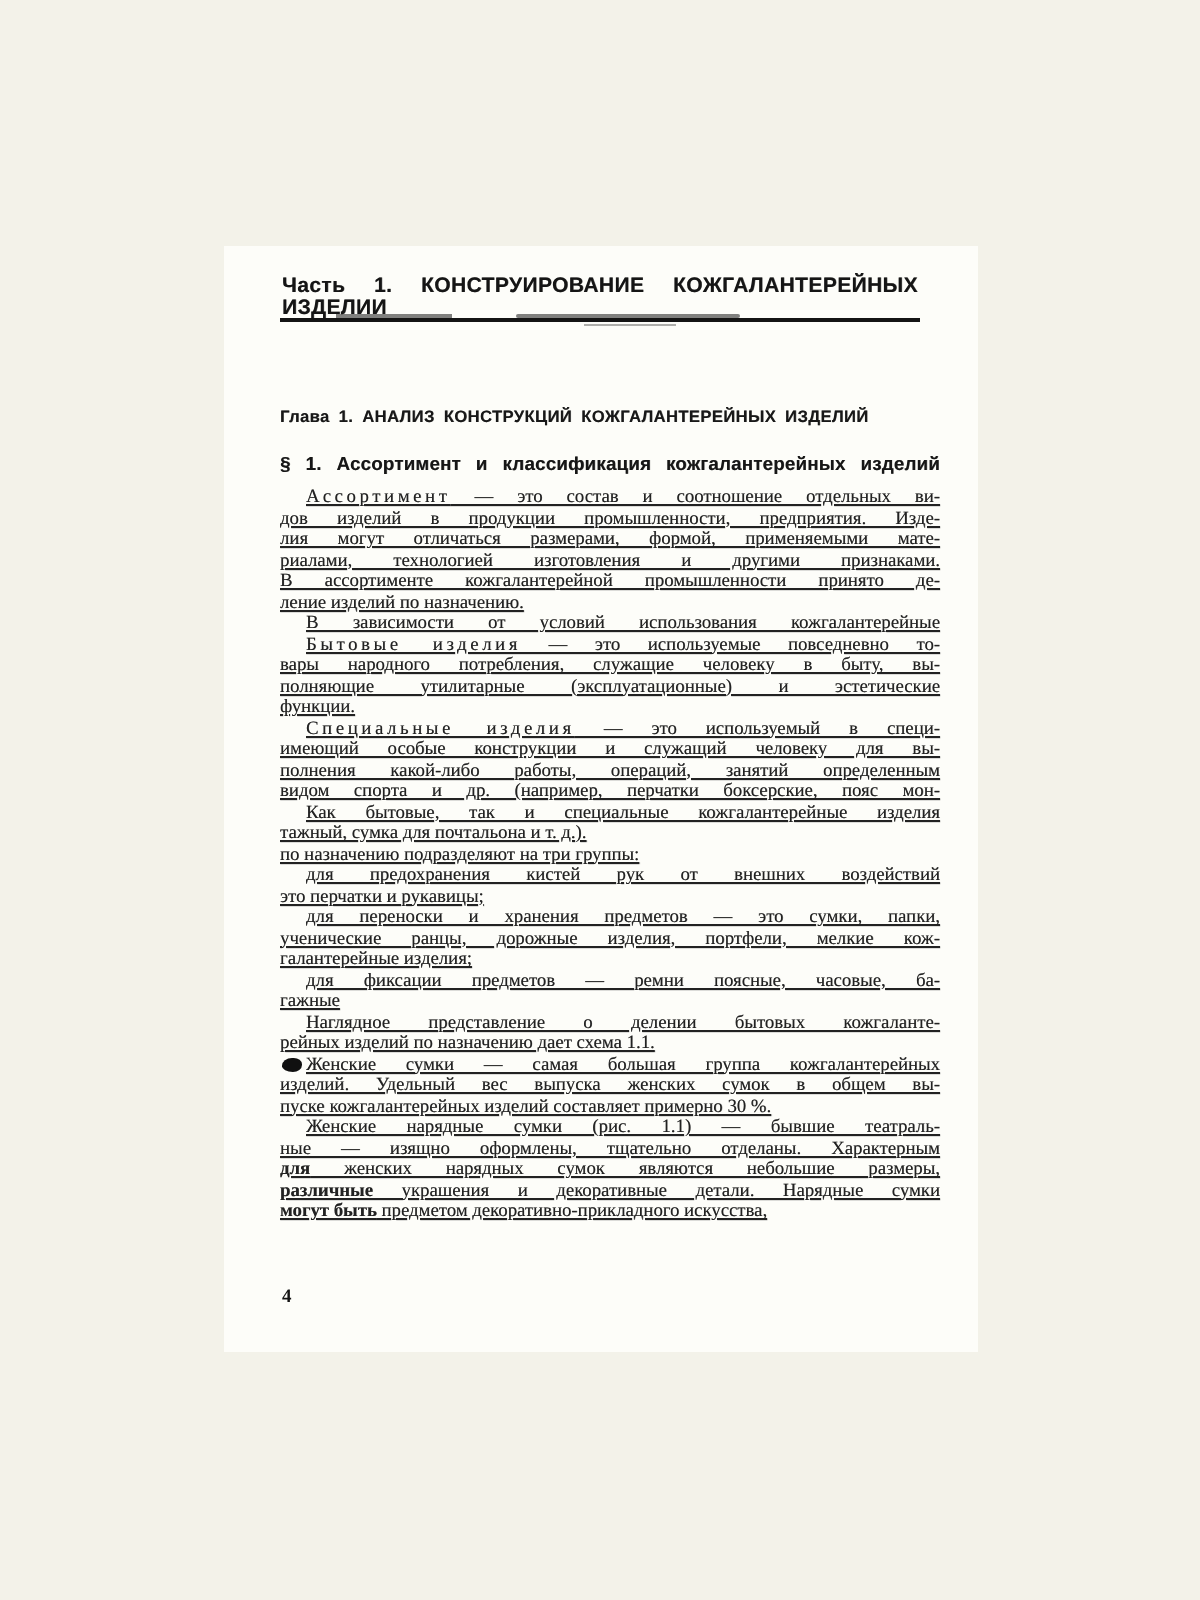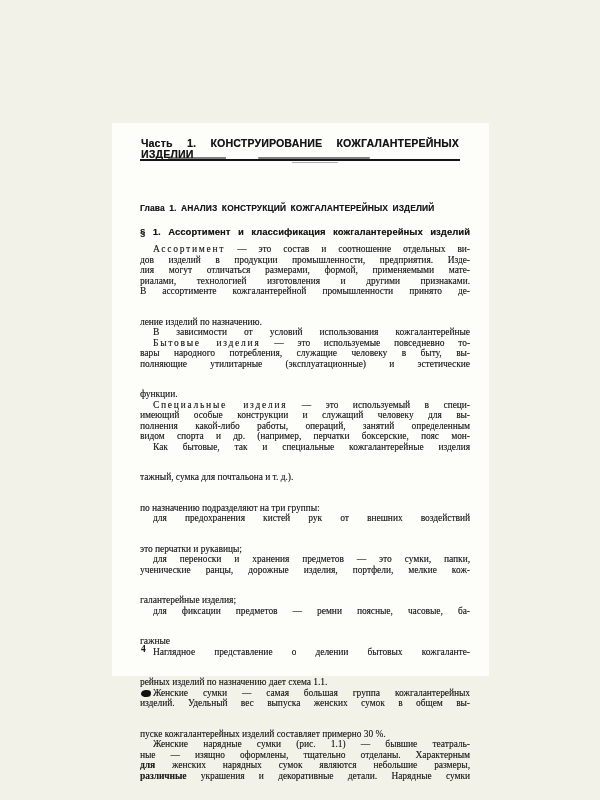"Ассортимент — это состав и" .ln { text-decoration: none -> underline }
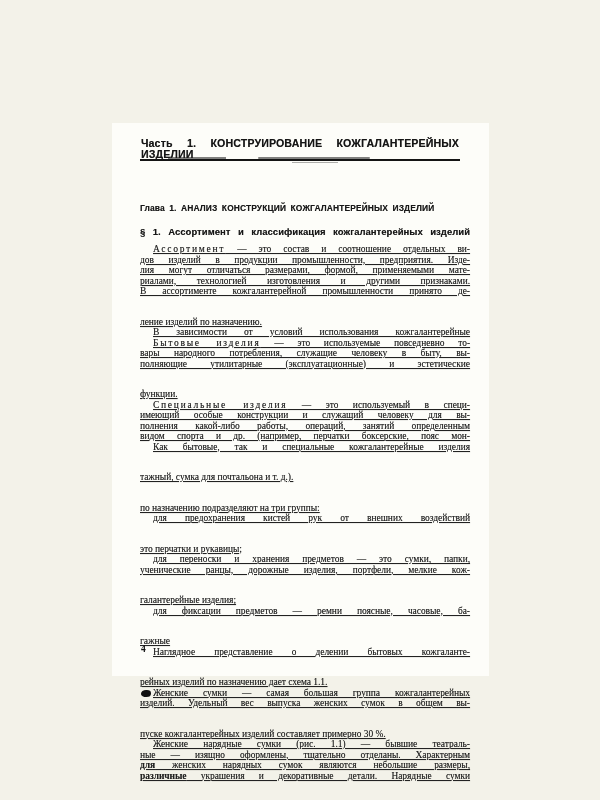"ление изделий по назначению." .ln.last { margin-top: 20px -> none }
